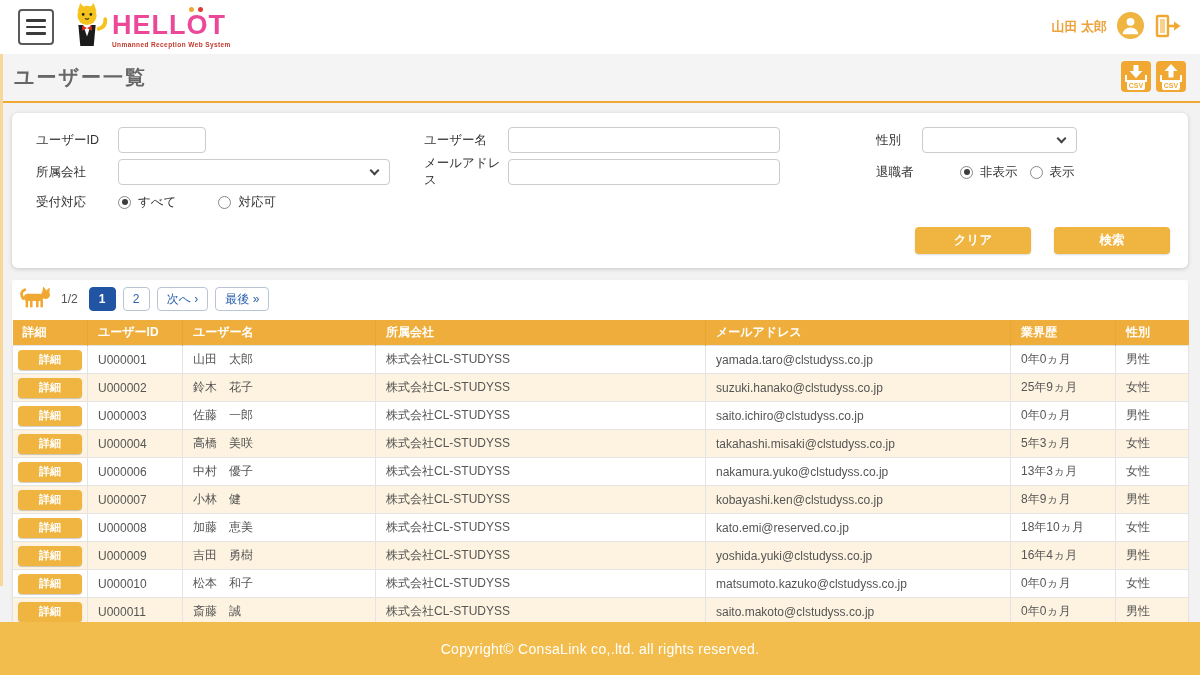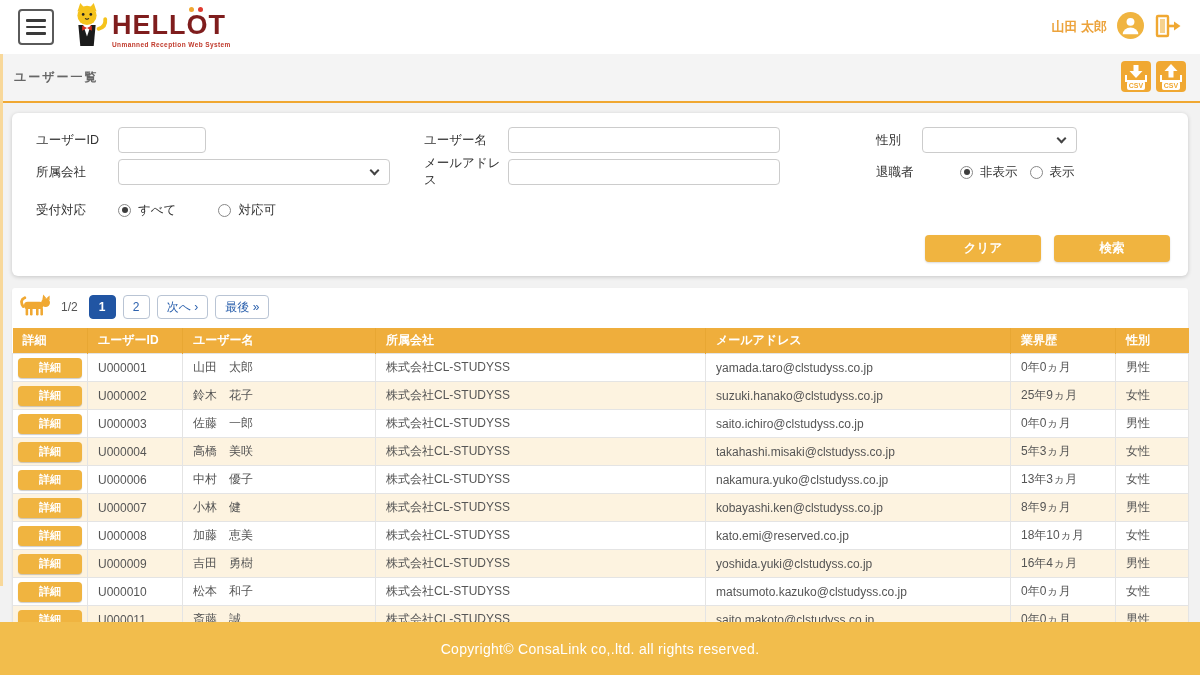"HELL" .logo-title { color: #7f1d1d -> #ec4899 }
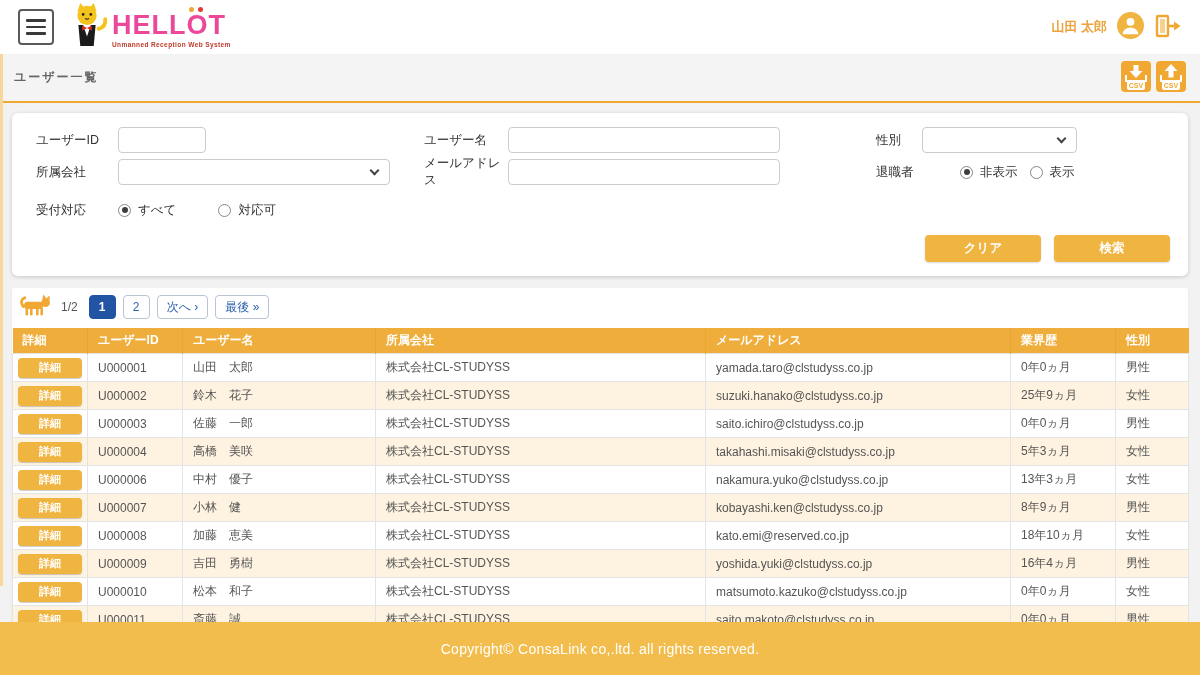"ユーザー一覧" .page-title { font-size: 12px -> 20px }
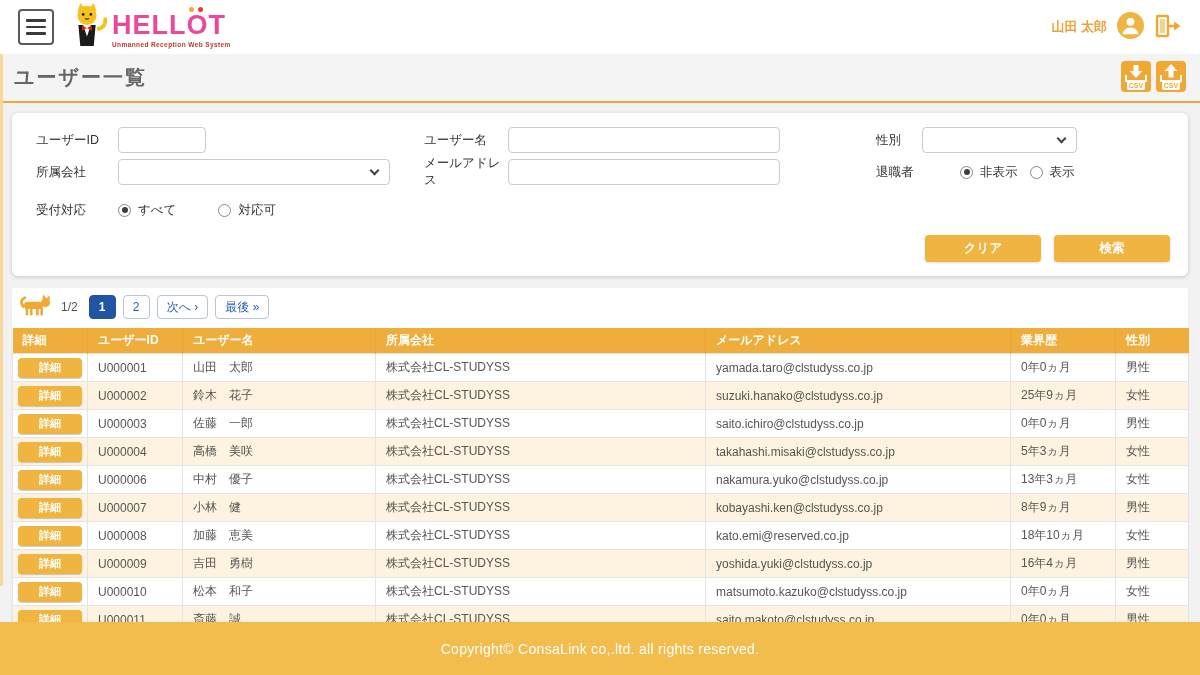"受付対応" div.form-cell { margin-top: 8px -> none }
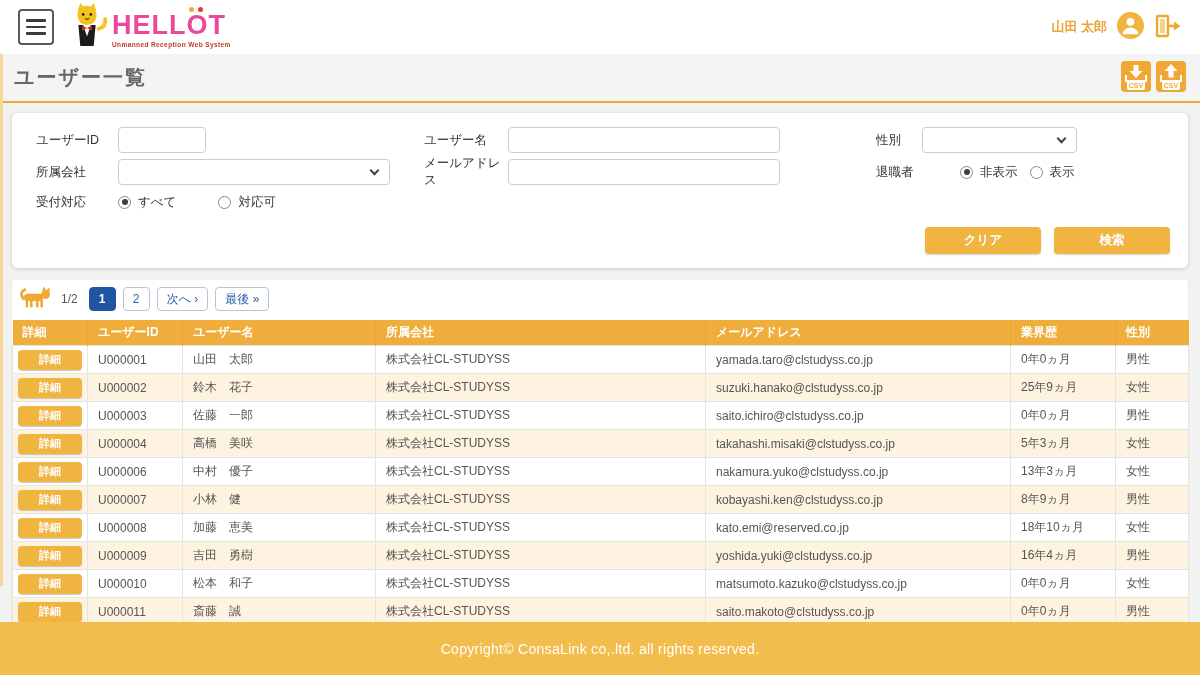"クリア" .form-actions { gap: 13px -> 23px }
